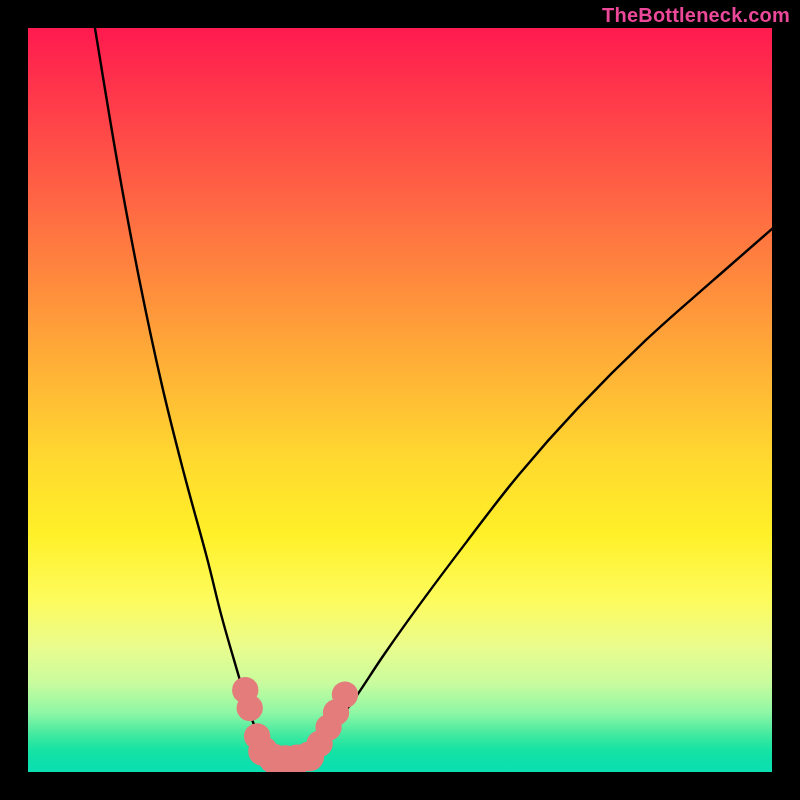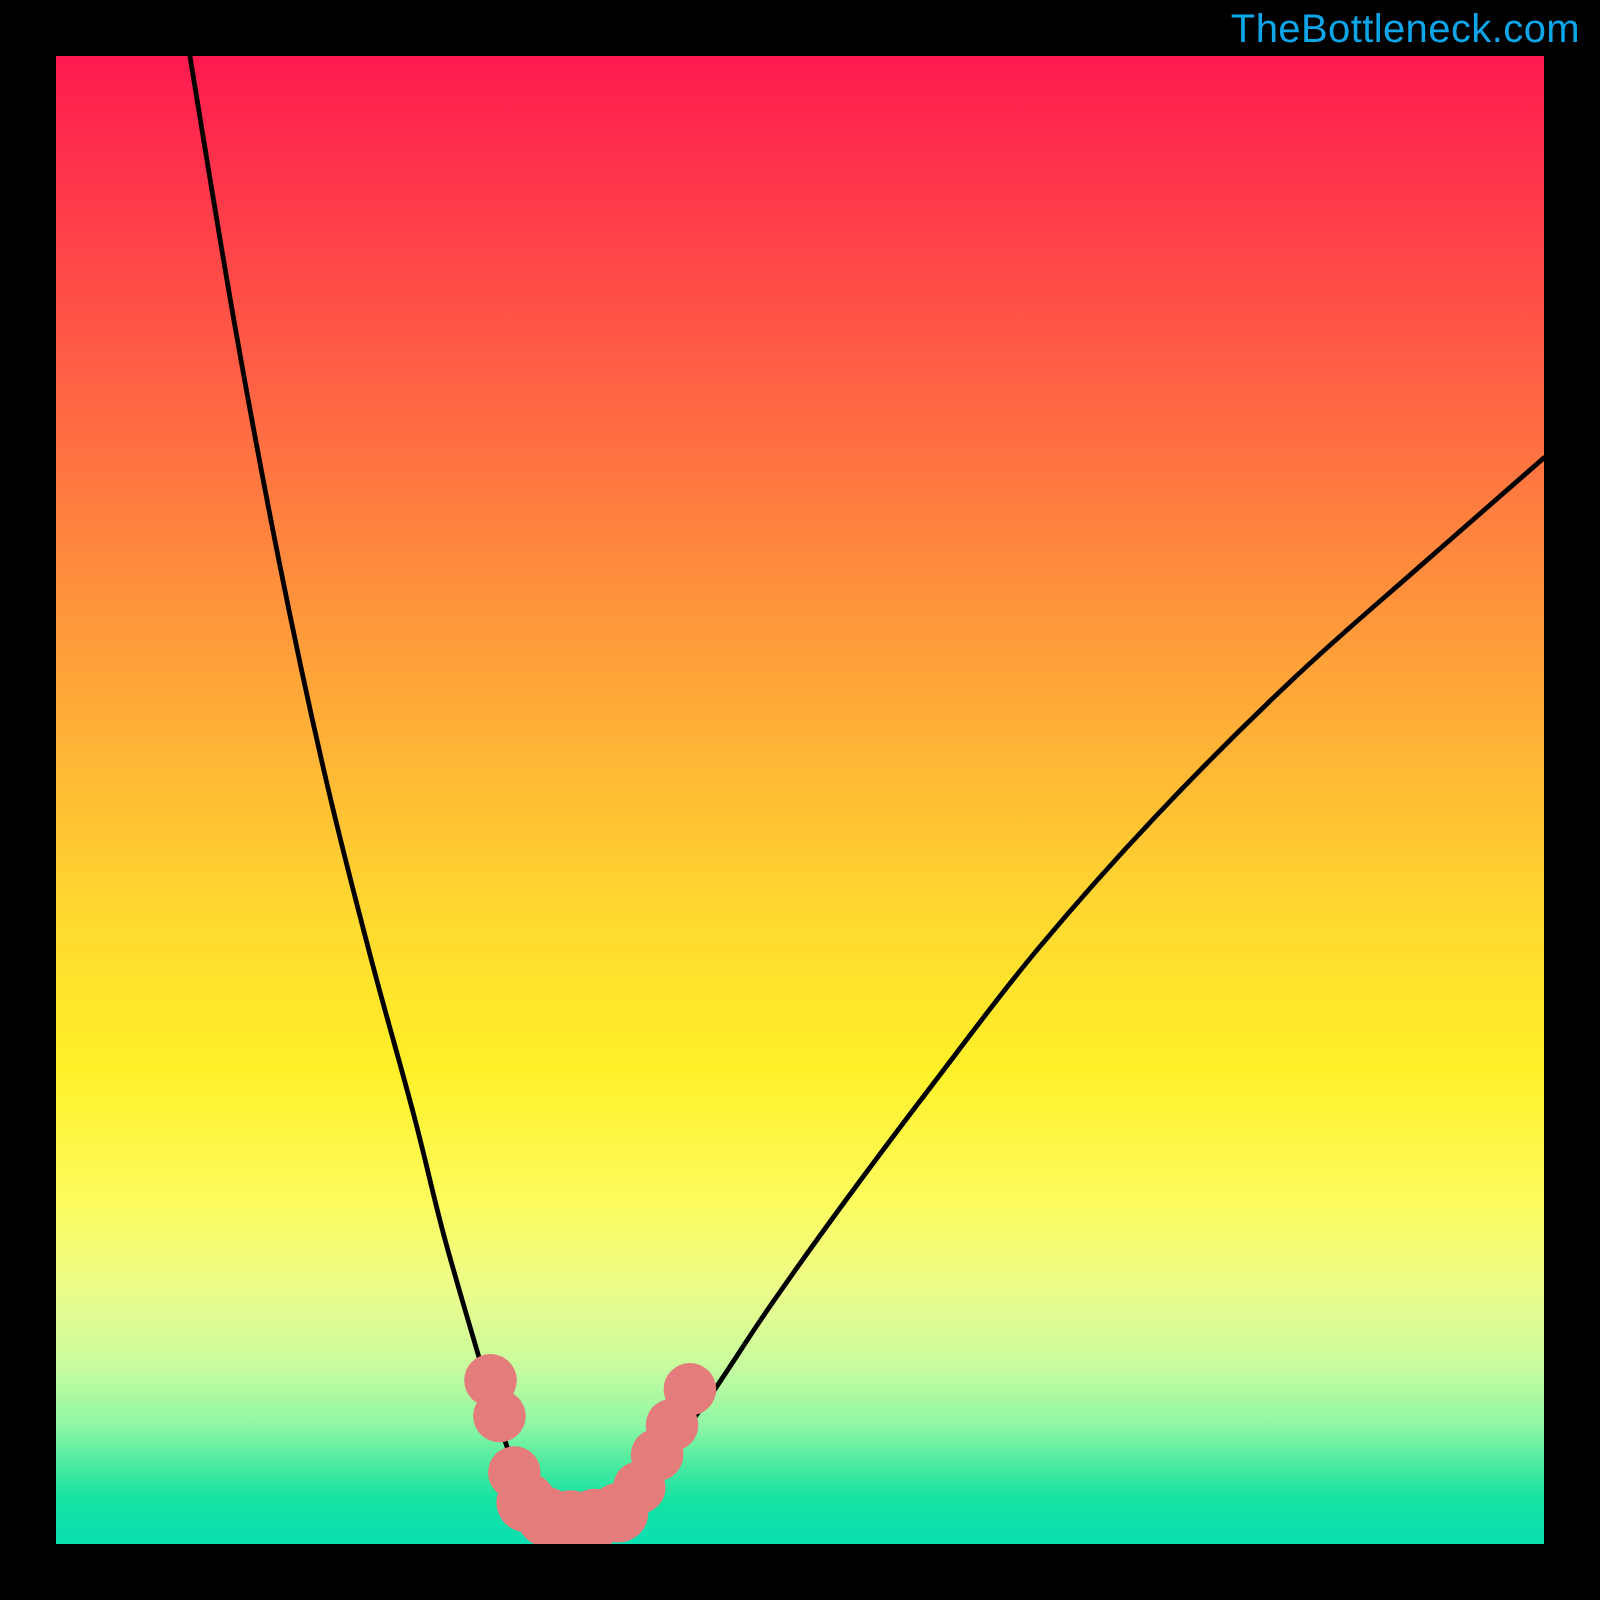"TheBottleneck.com" .attrib { color: #0ea5e9 -> #ec4899; font-weight: 400 -> 700 }
